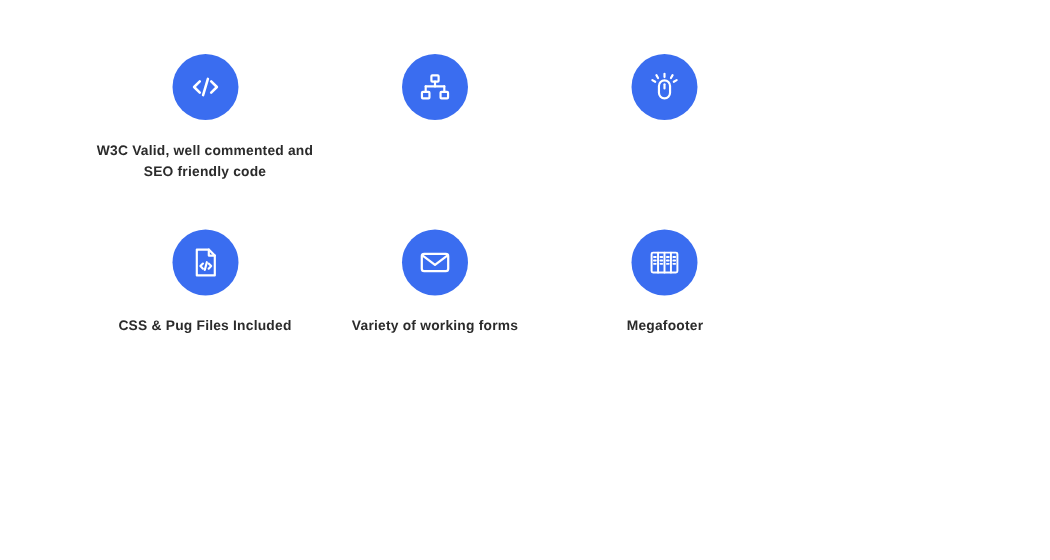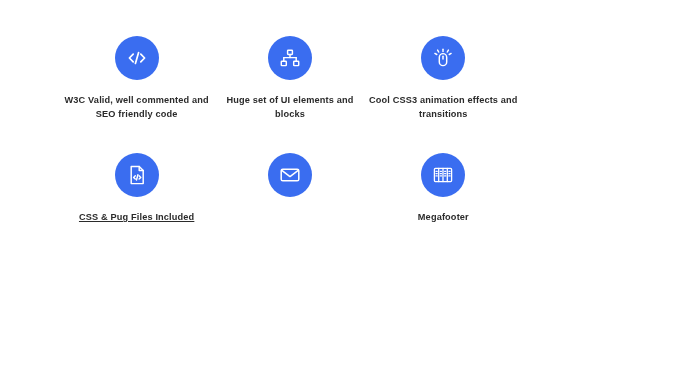"Huge set of UI elements" div.feature-label { html: <div>Huge set of UI elements and blocks</div> -> none }
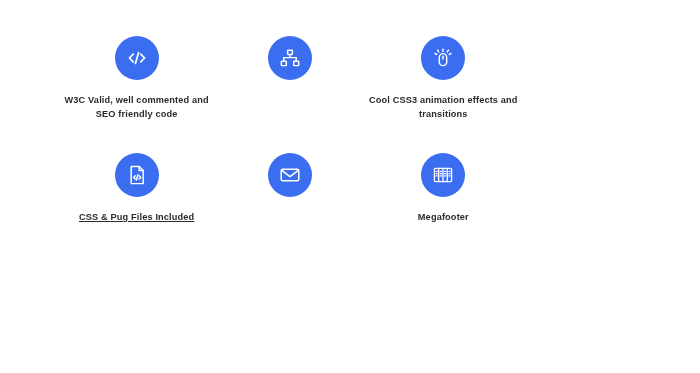"Cool CSS3 animation effects and" div.feature-label { html: <div>Cool CSS3 animation effects and transitions</div> -> none }
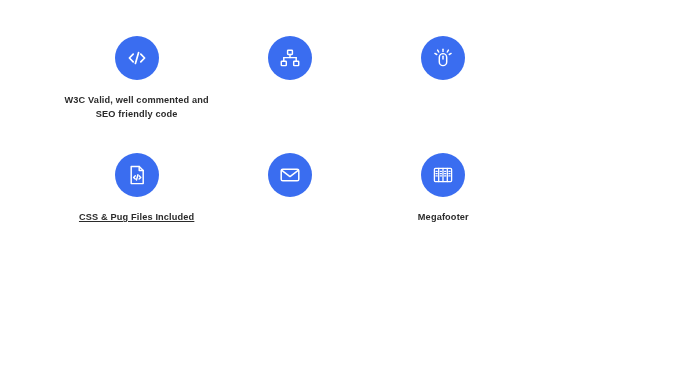"CSS & Pug Files Included" div.feature-label { text-decoration: underline -> none }
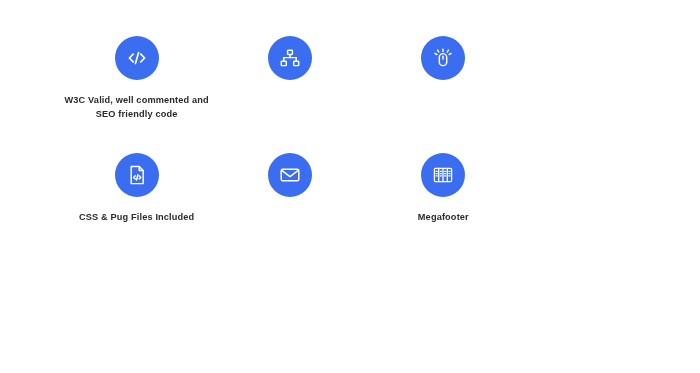"Variety of working forms" div.feature-label { html: none -> <div>Variety of working forms</div> }
